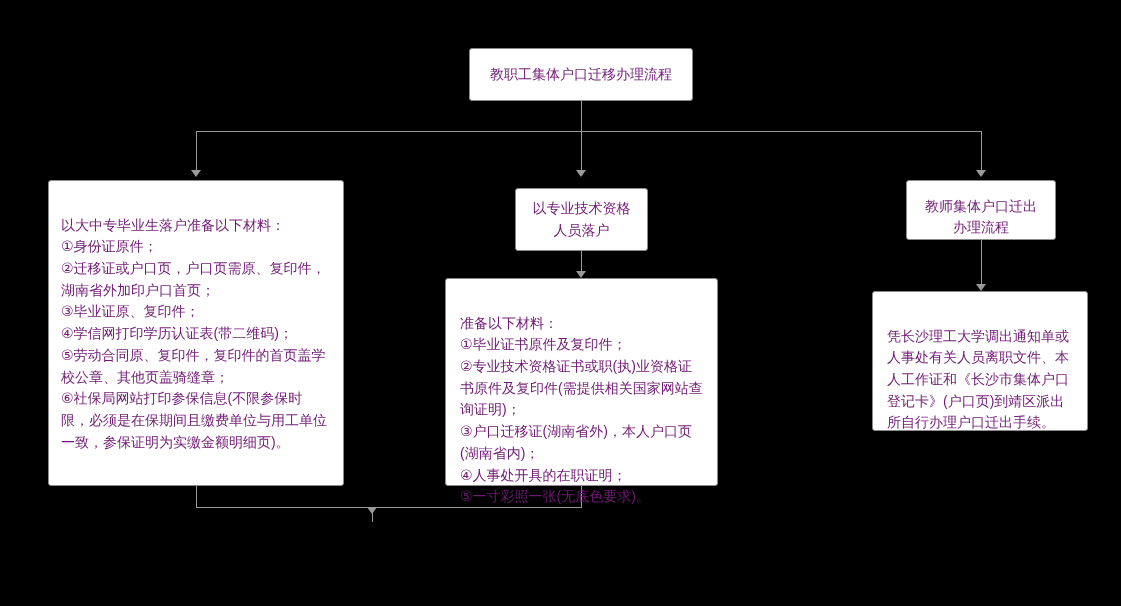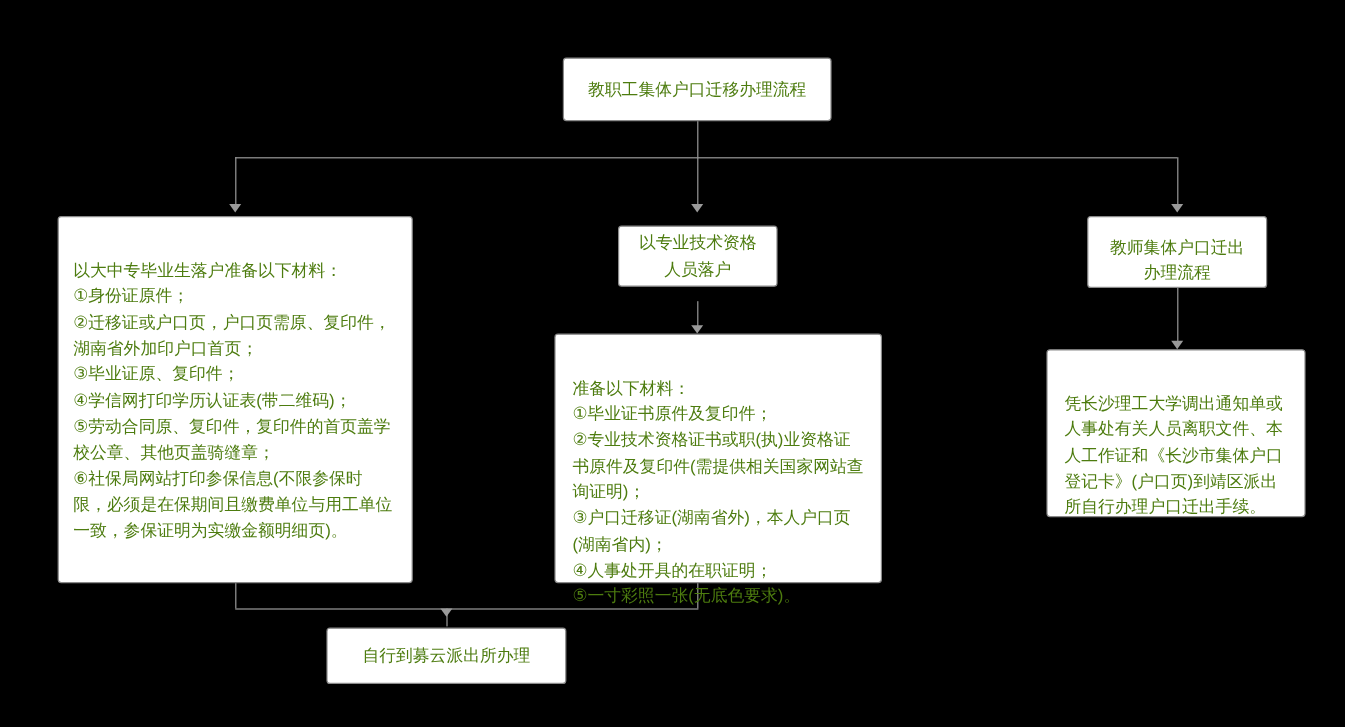"教职工集体户口迁移办理流程" .node { color: #4d7c0f -> #701a75 }
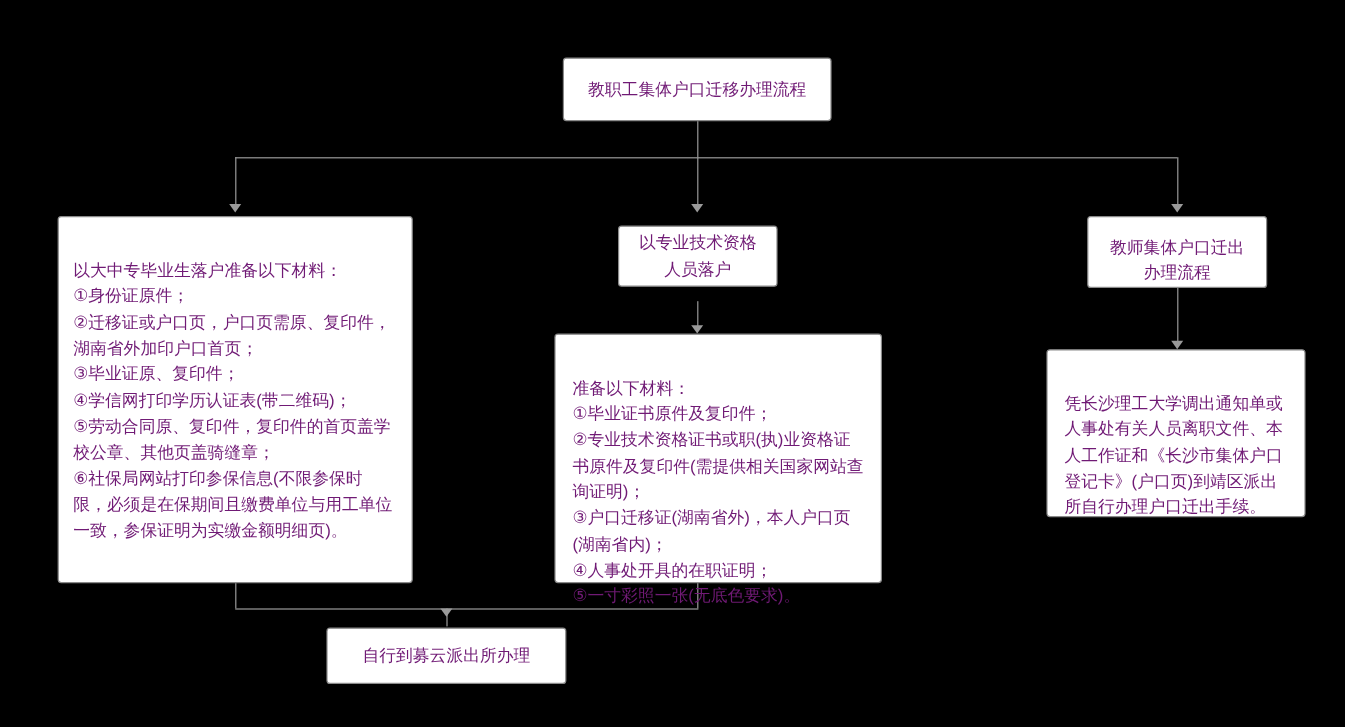"以专业技术资格" div.node { height: 51px -> 63px }
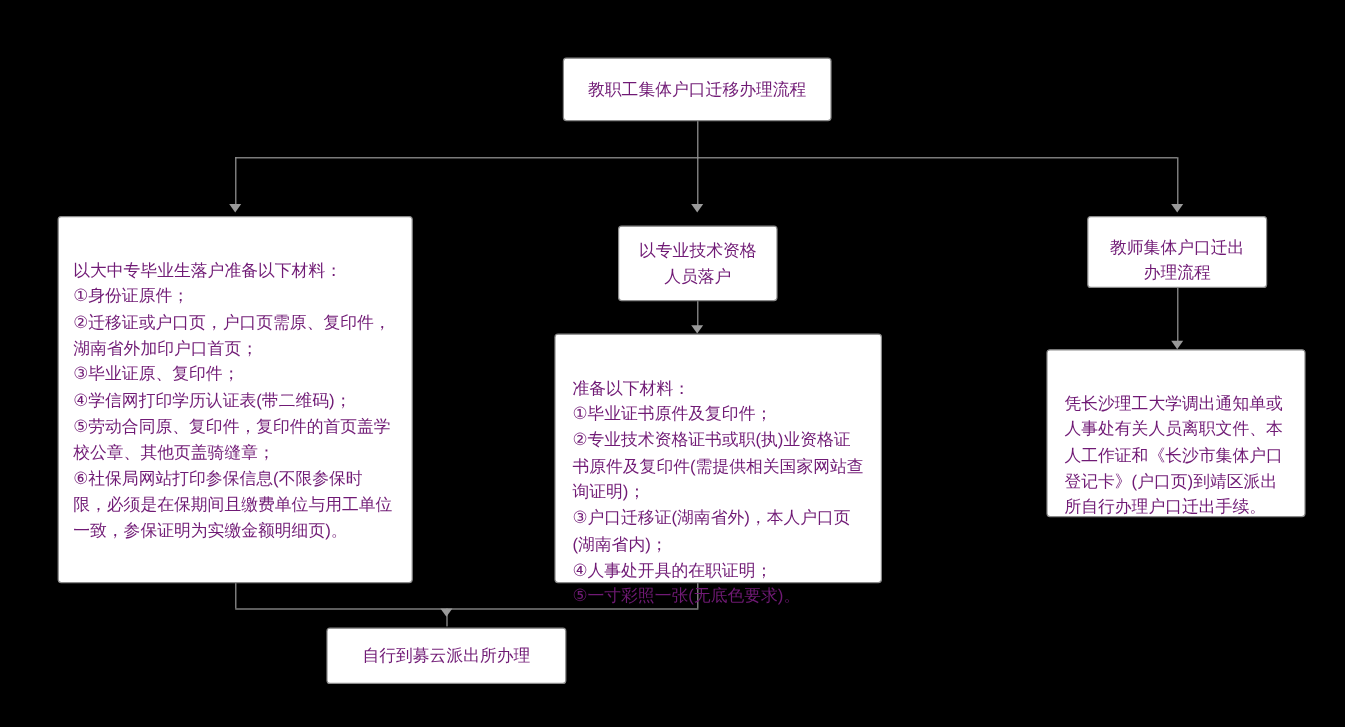"准备以下材料：" div.node { left: 462px -> 445px }
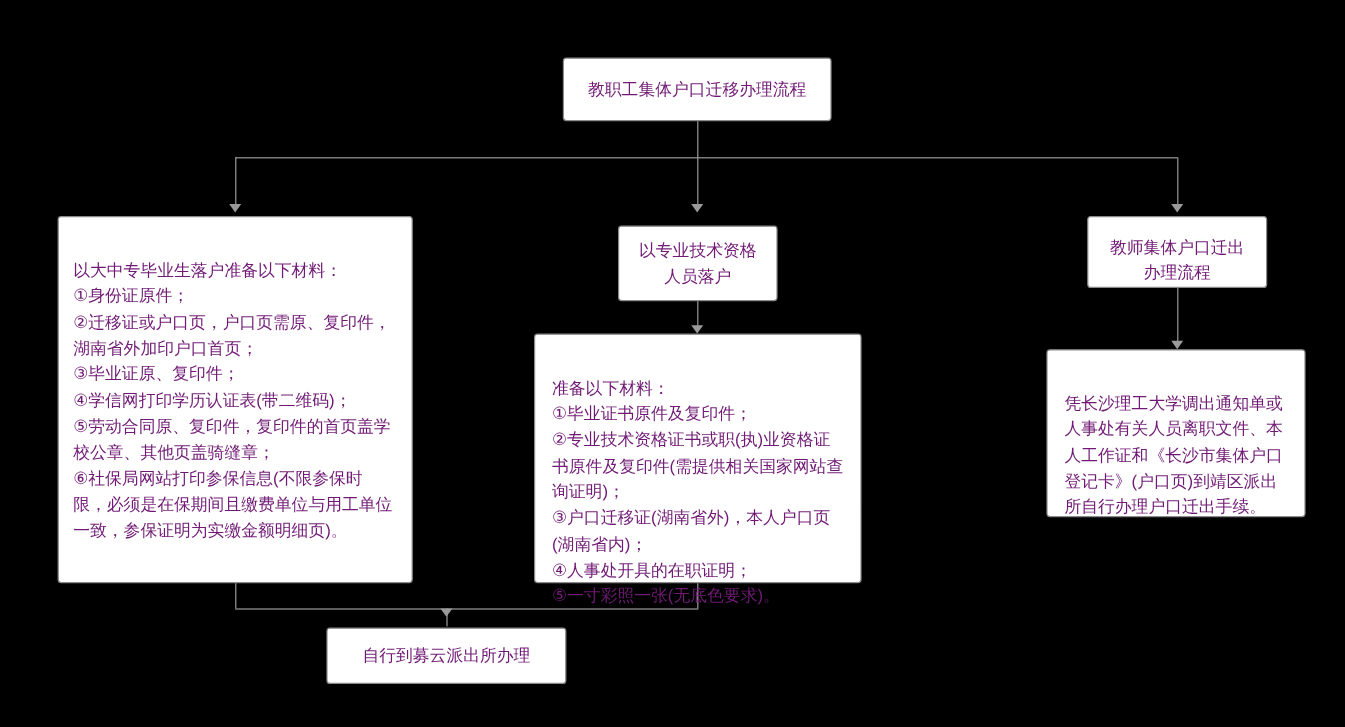"自行到募云派出所办理" div.node { html: <div> <span>自行到募云派出所办理</span> </div> -> none }
